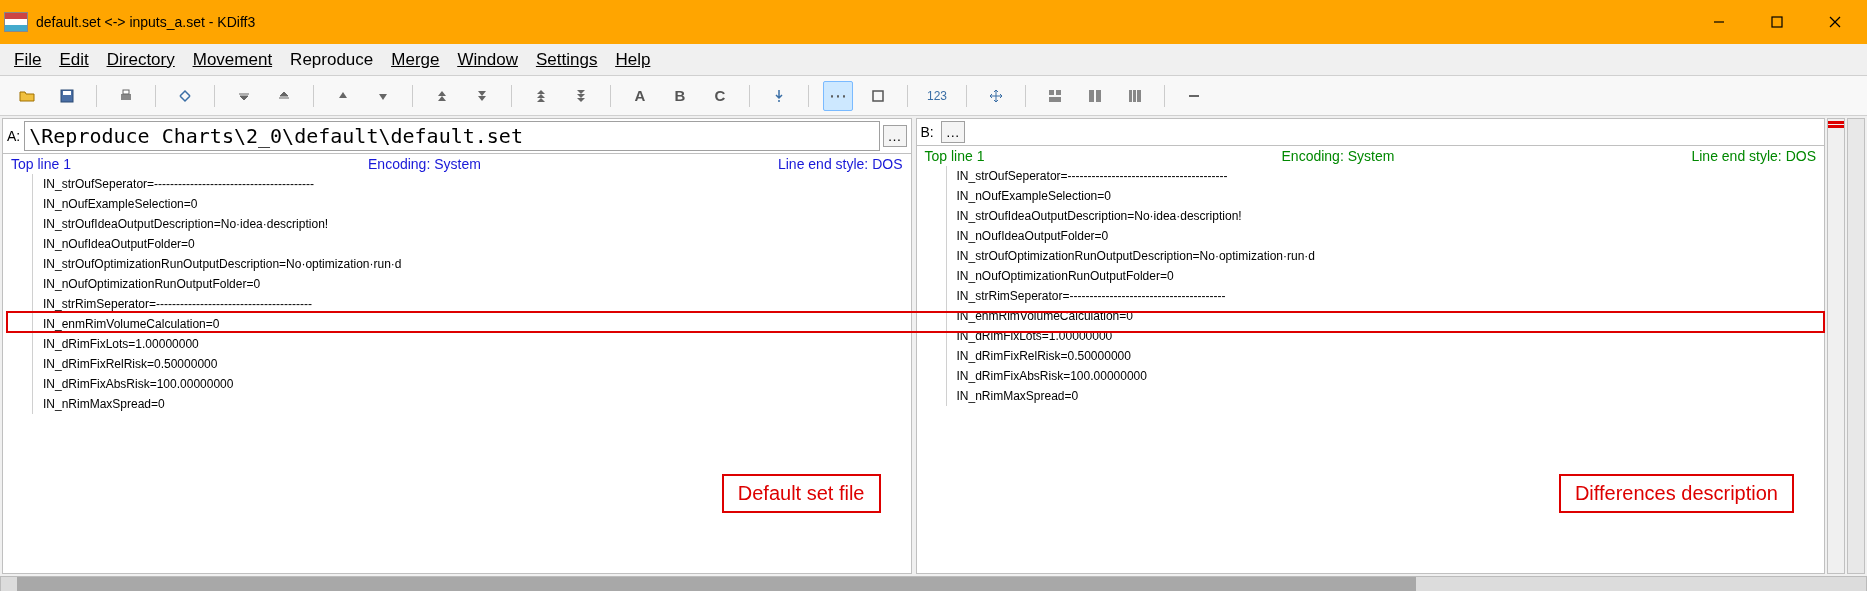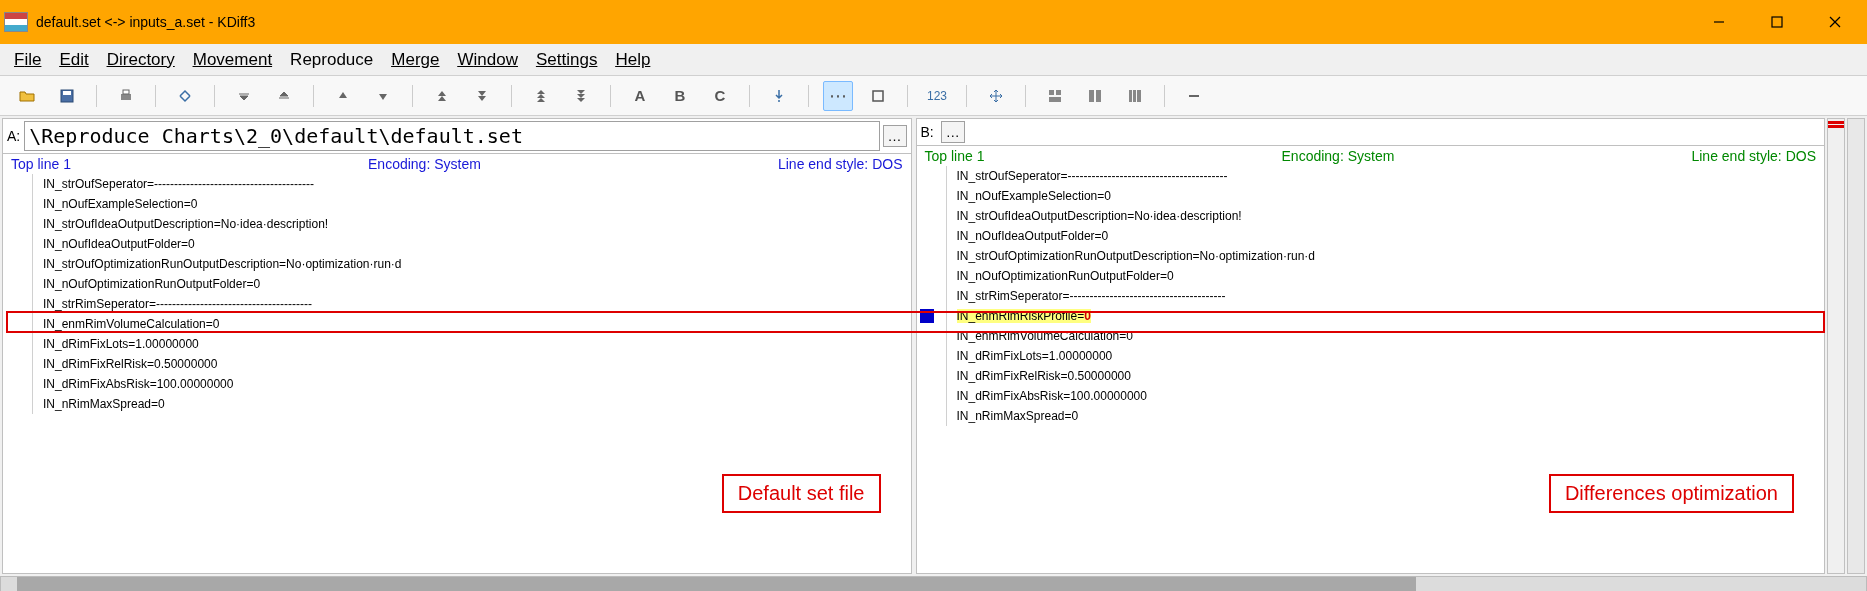"IN_enmRimRiskProfile=0" div.code-line { html: <div><div><div></div></div><div><span>IN_enmRimRiskProfile=</span><span>0</span></div></div> -> none }
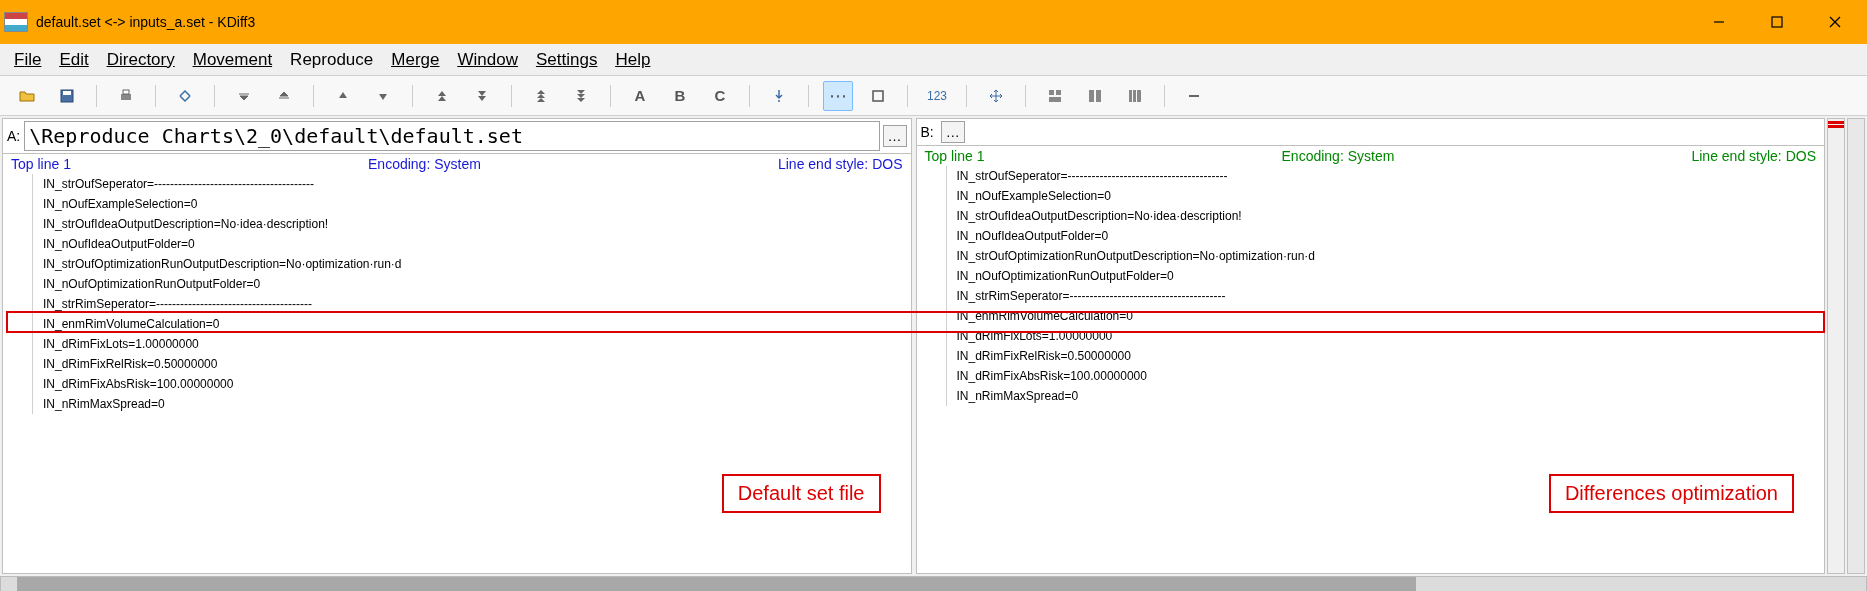"Differences optimization" div.annotation { text: optimization -> description }
